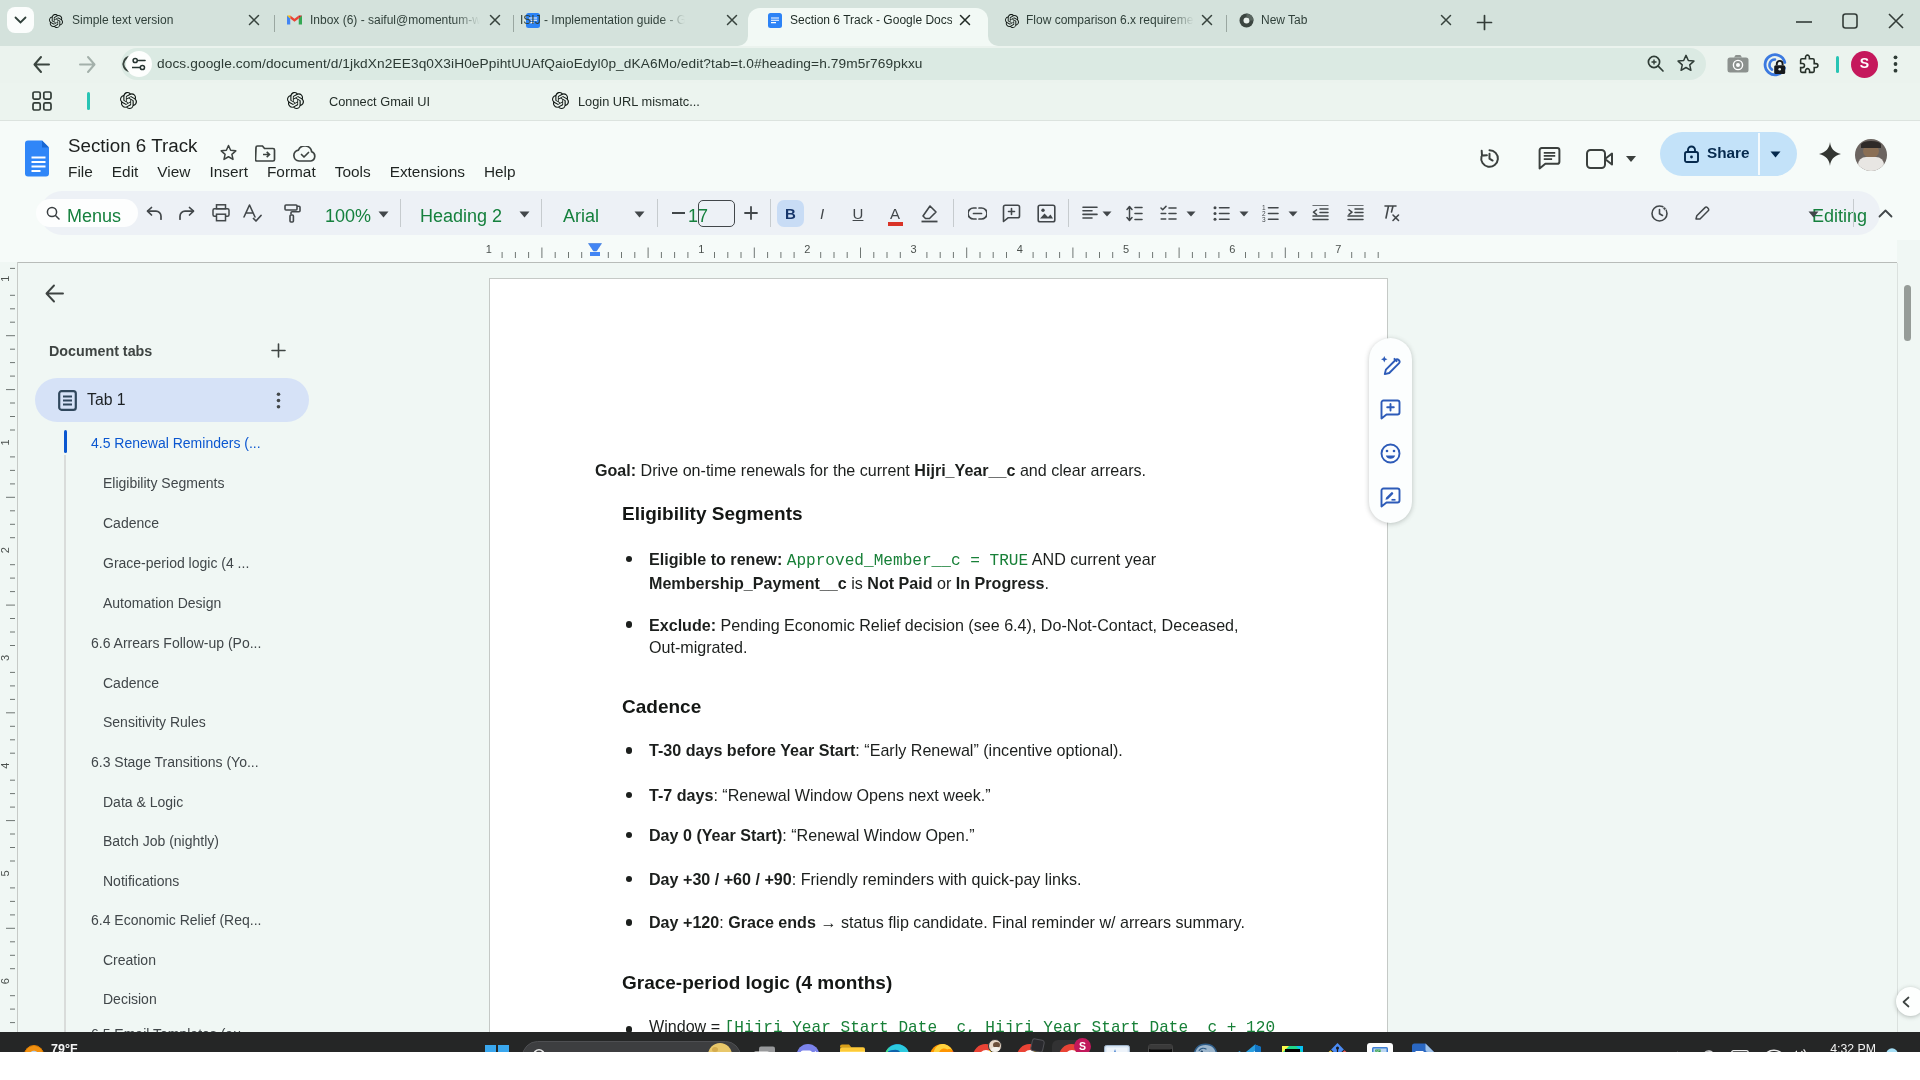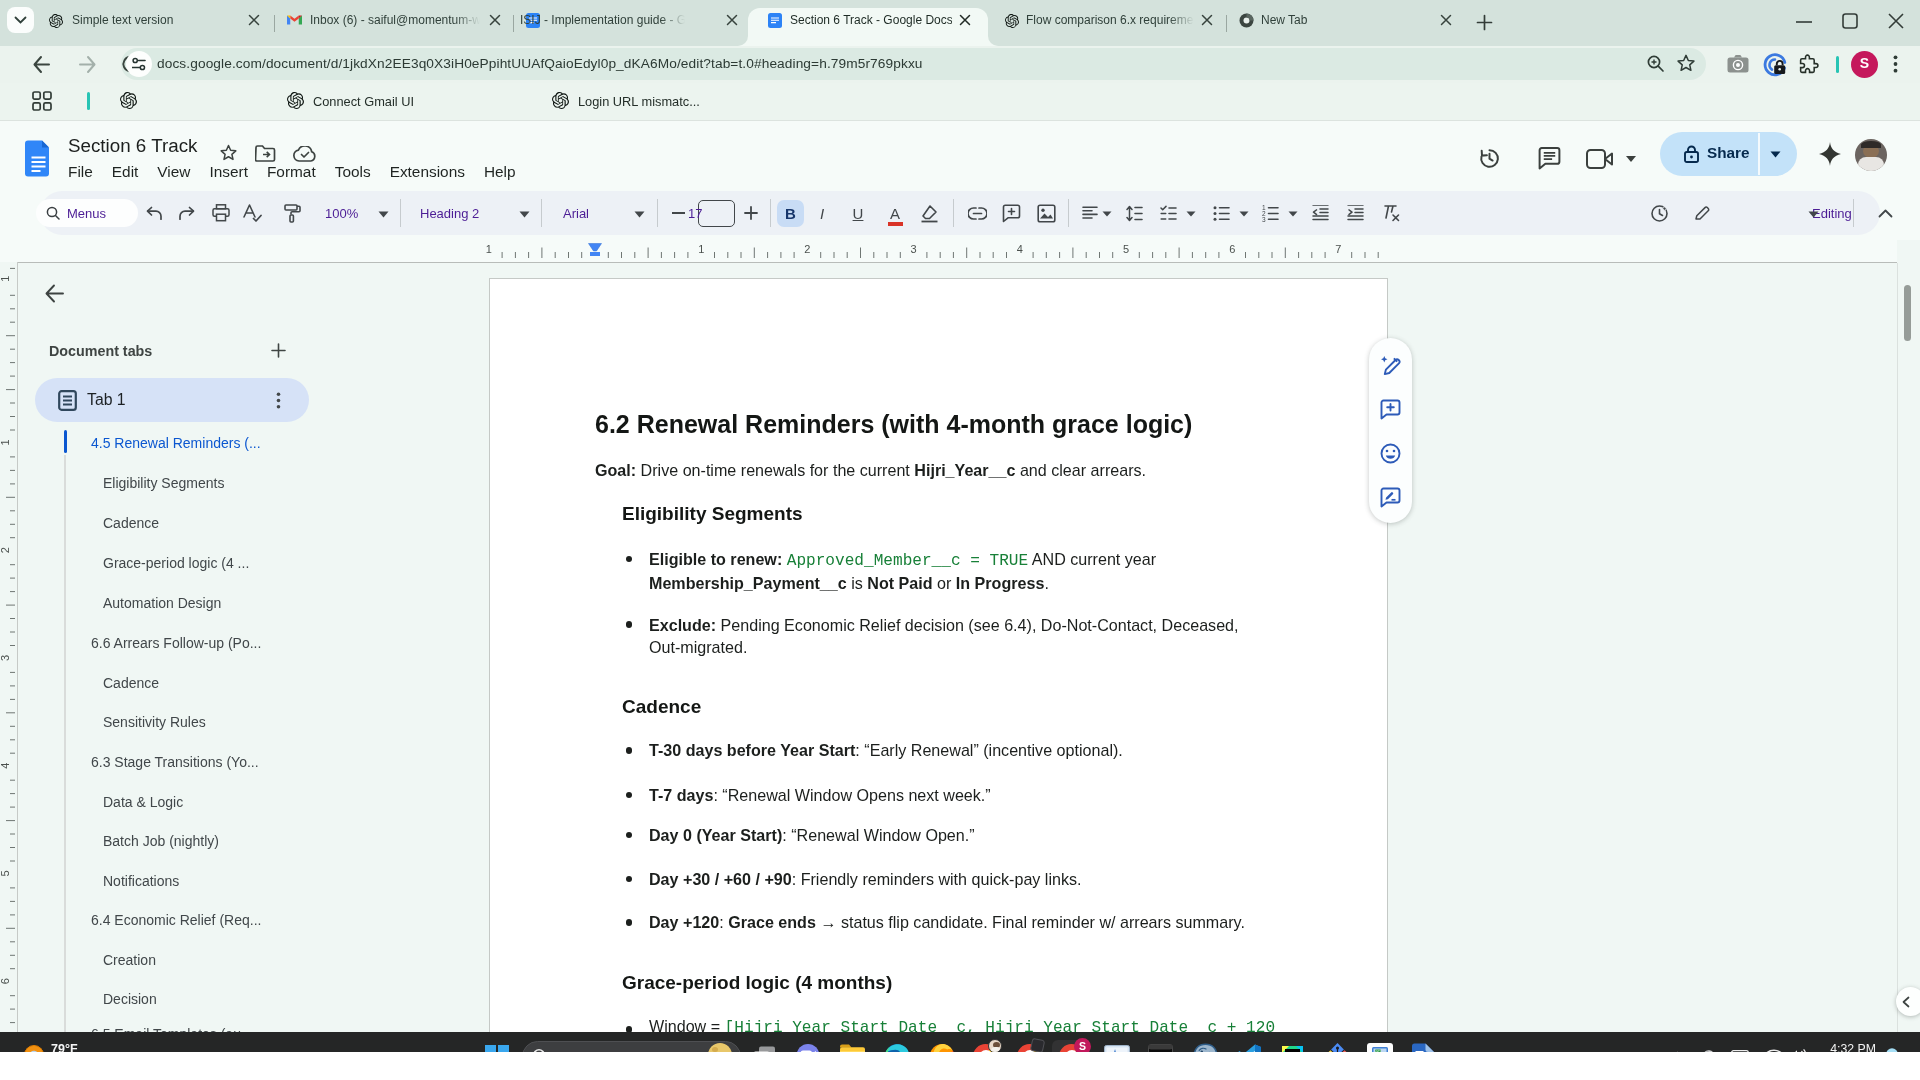"Connect Gmail UI" div.abs { left: 313px -> 329px }
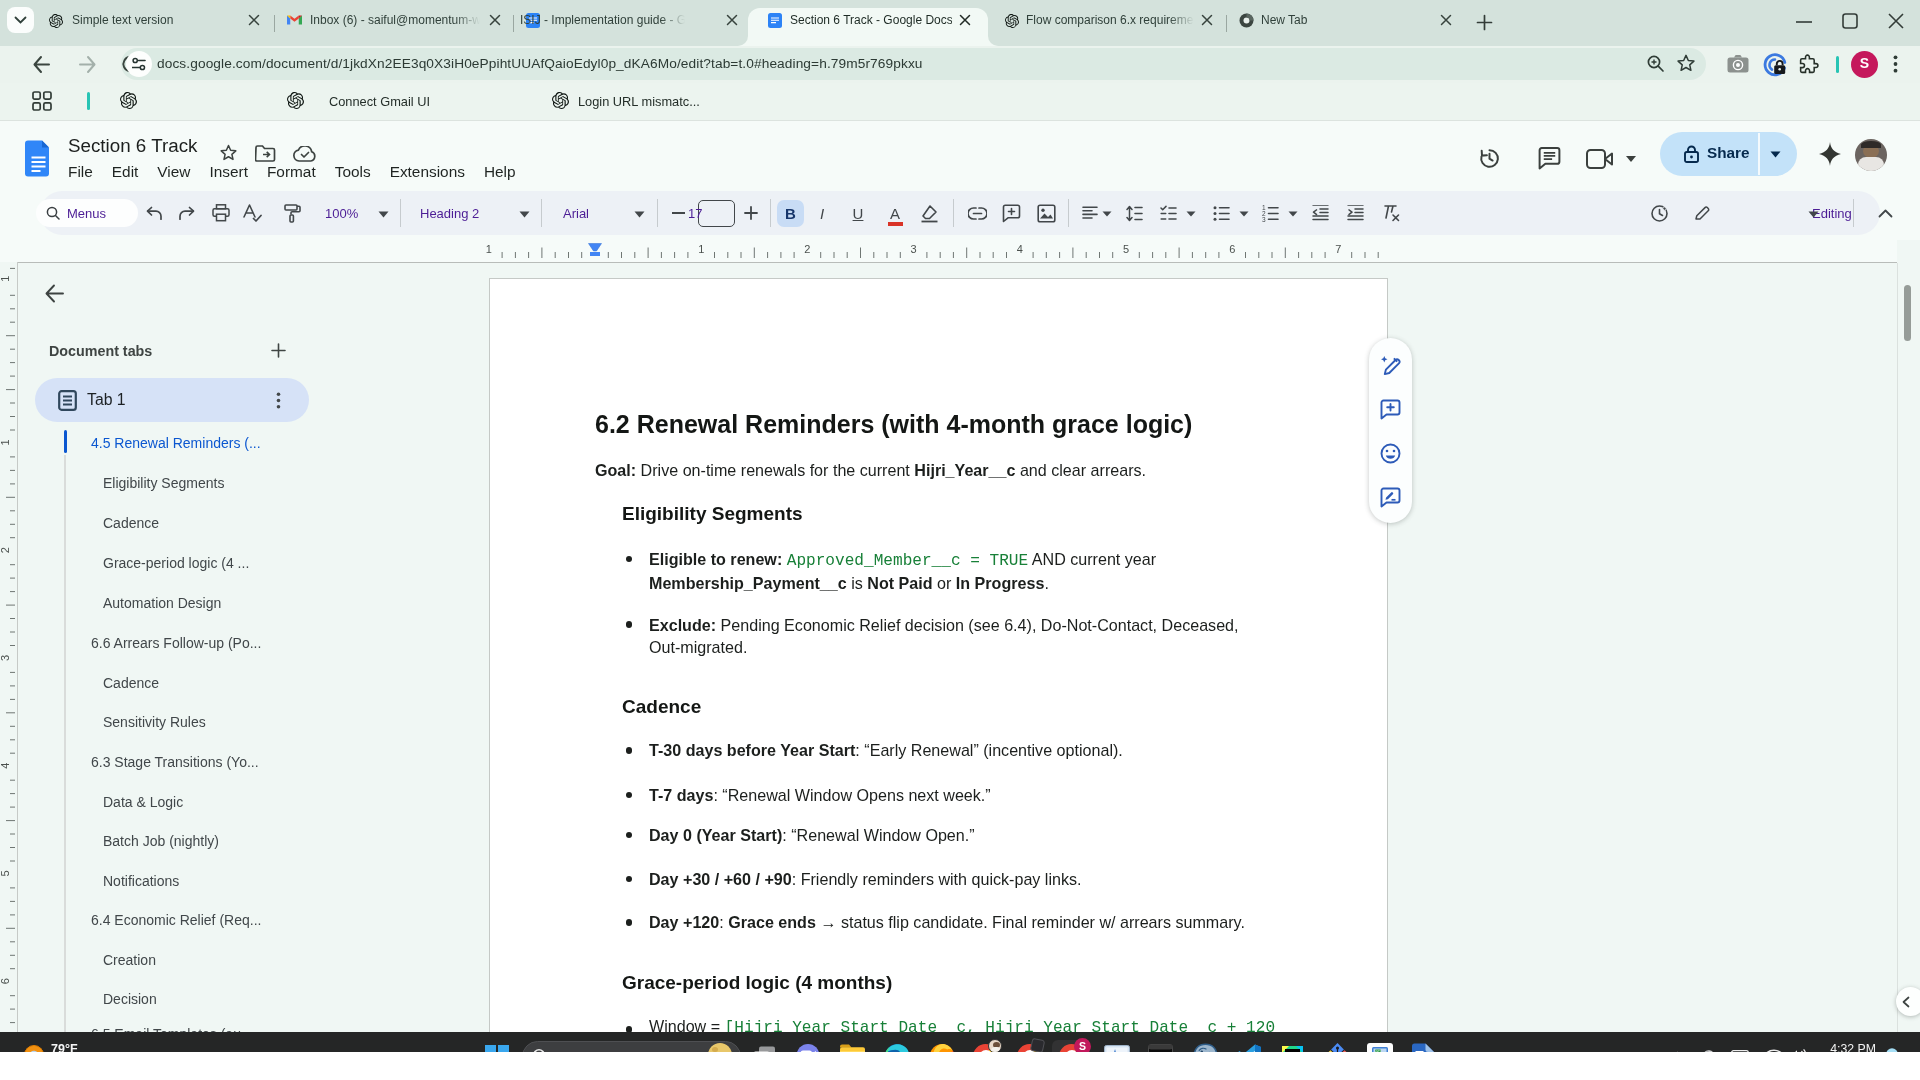"Menus" .tbtxt { color: #4c1d95 -> #15803d; font-size: 13px -> 18px }
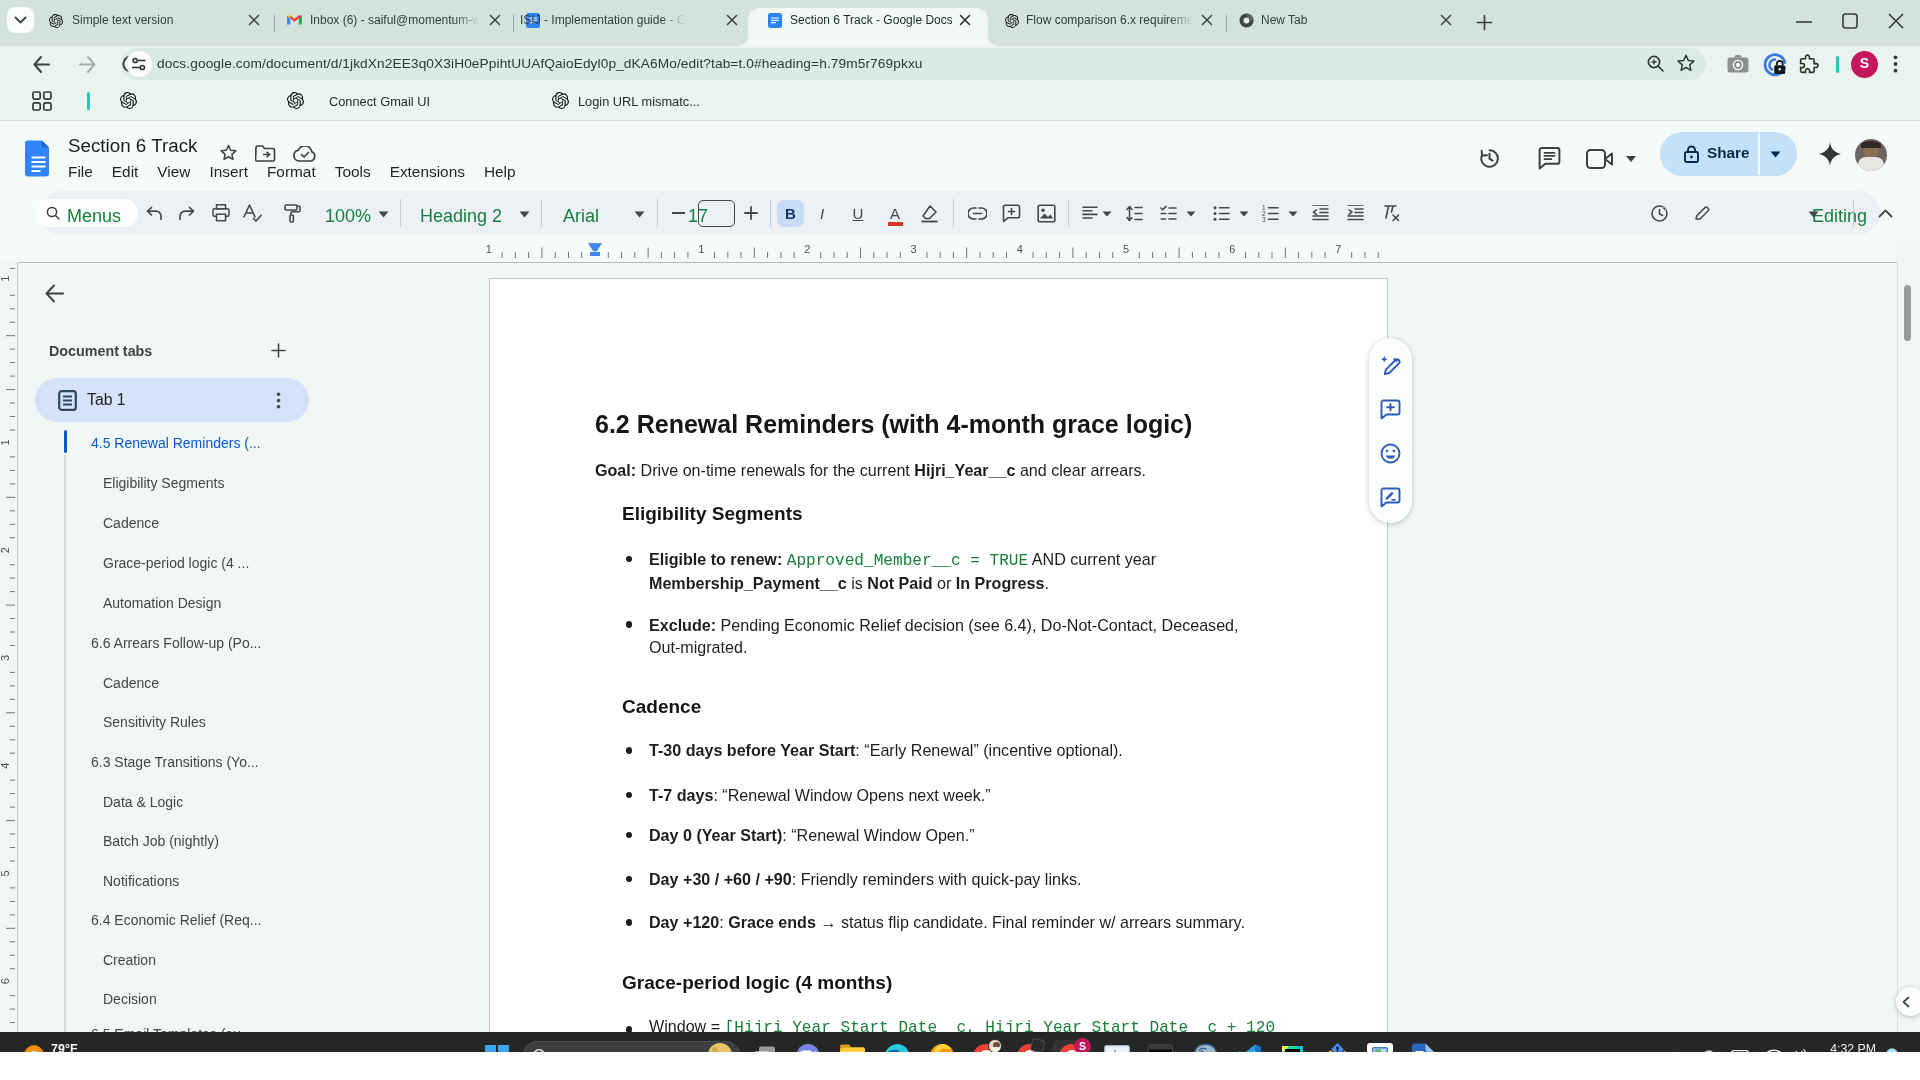"6.2 Renewal Reminders (with 4-month" div.abs { html: <div>6.2 Renewal Reminders (with 4-month grace logic)</div> -> none }
